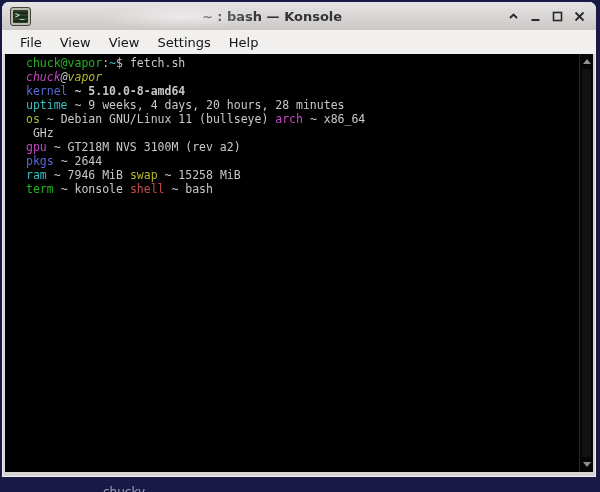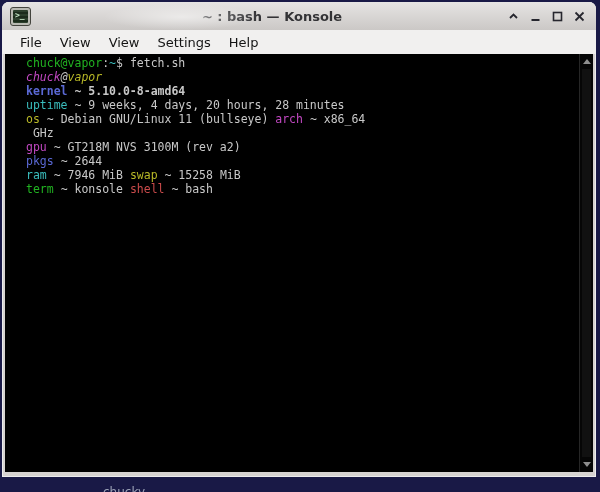"kernel" span { font-weight: bold -> none }
